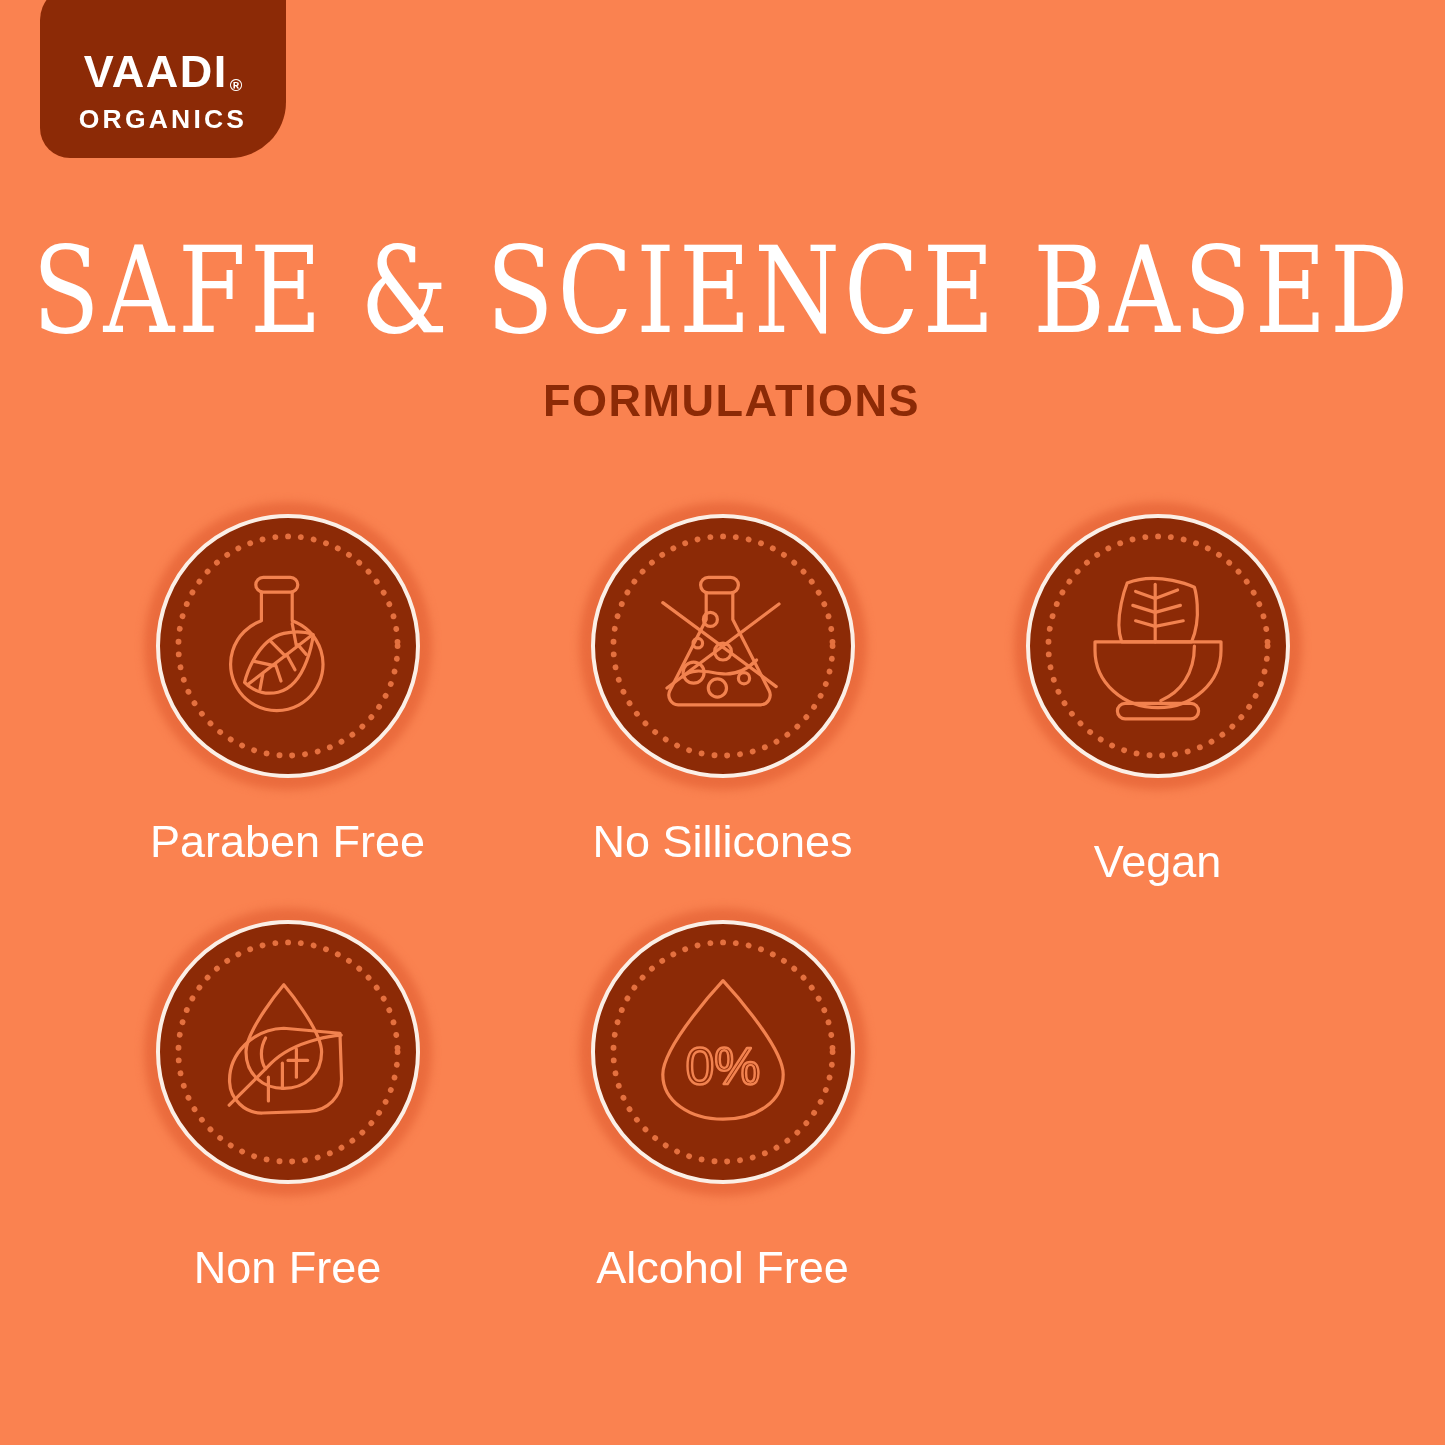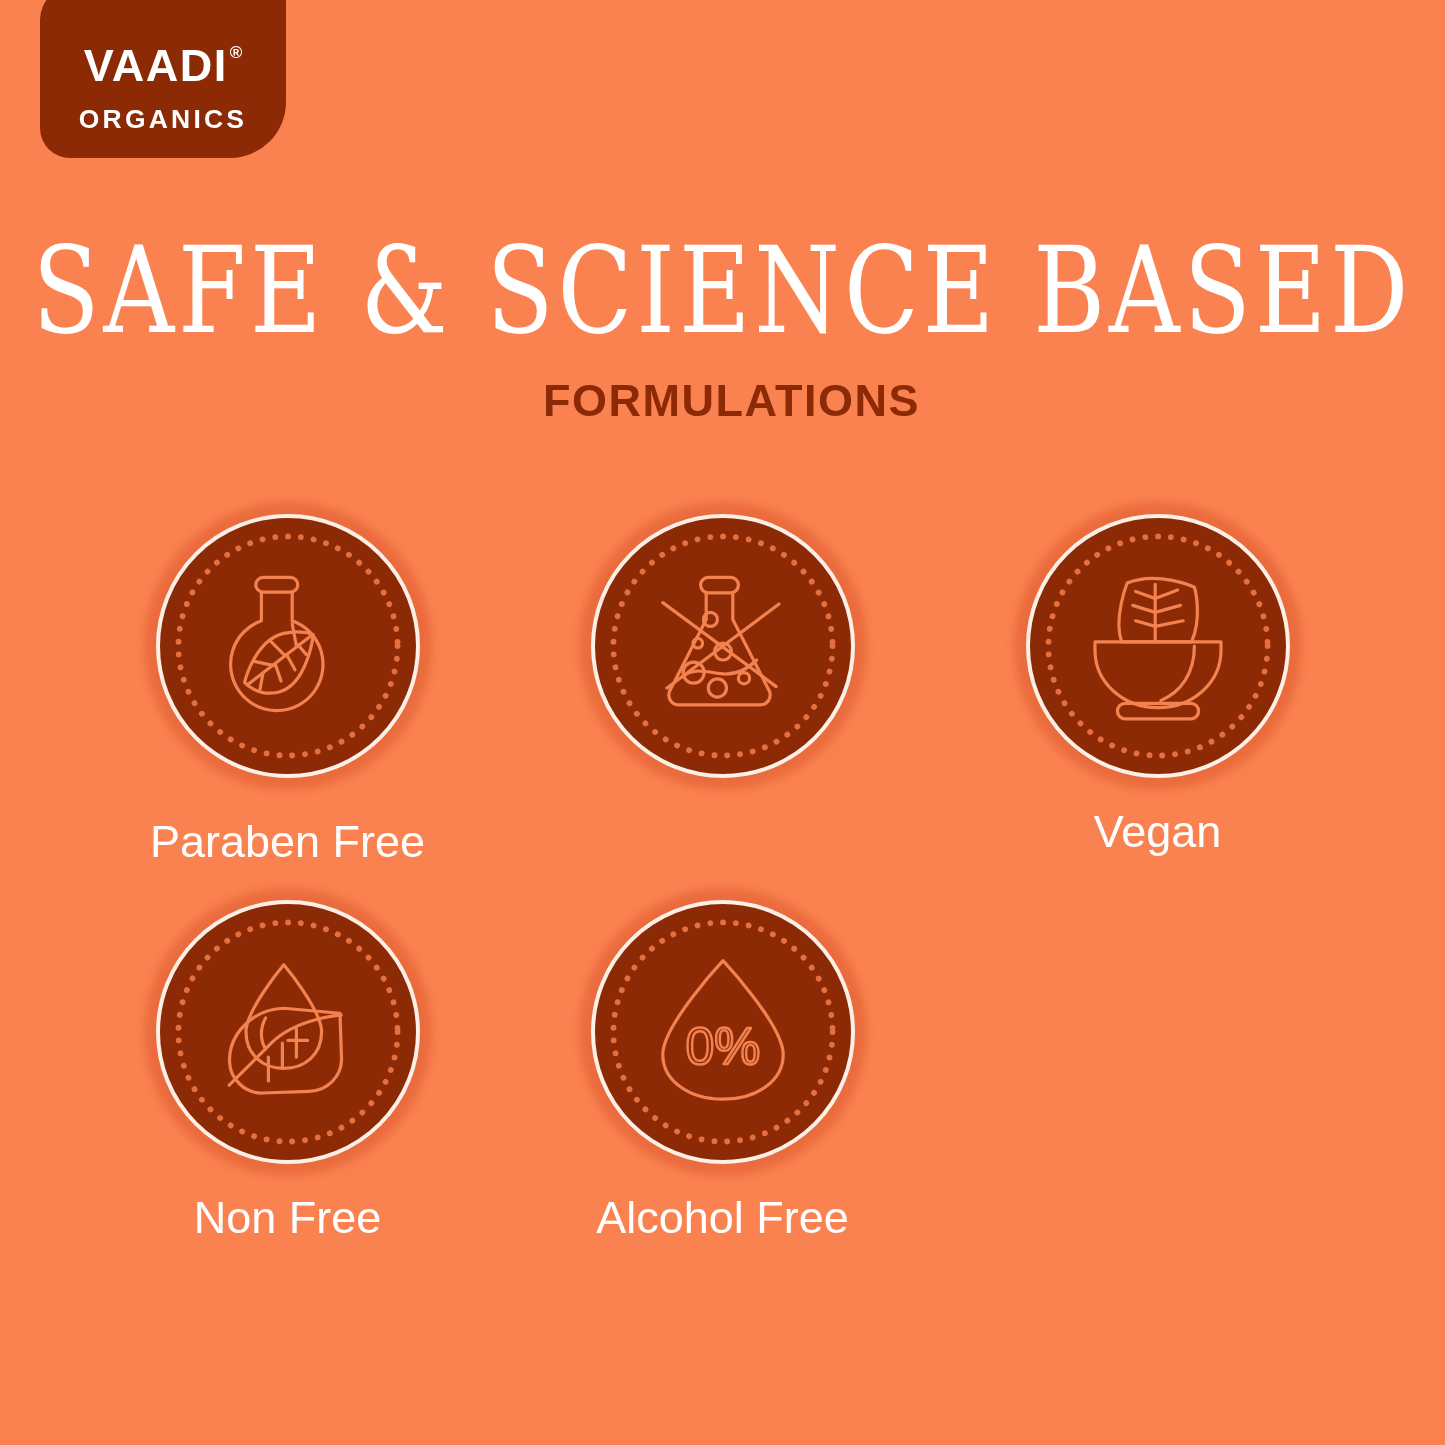"VAADI" .brand-name-row { align-items: flex-start -> flex-end }
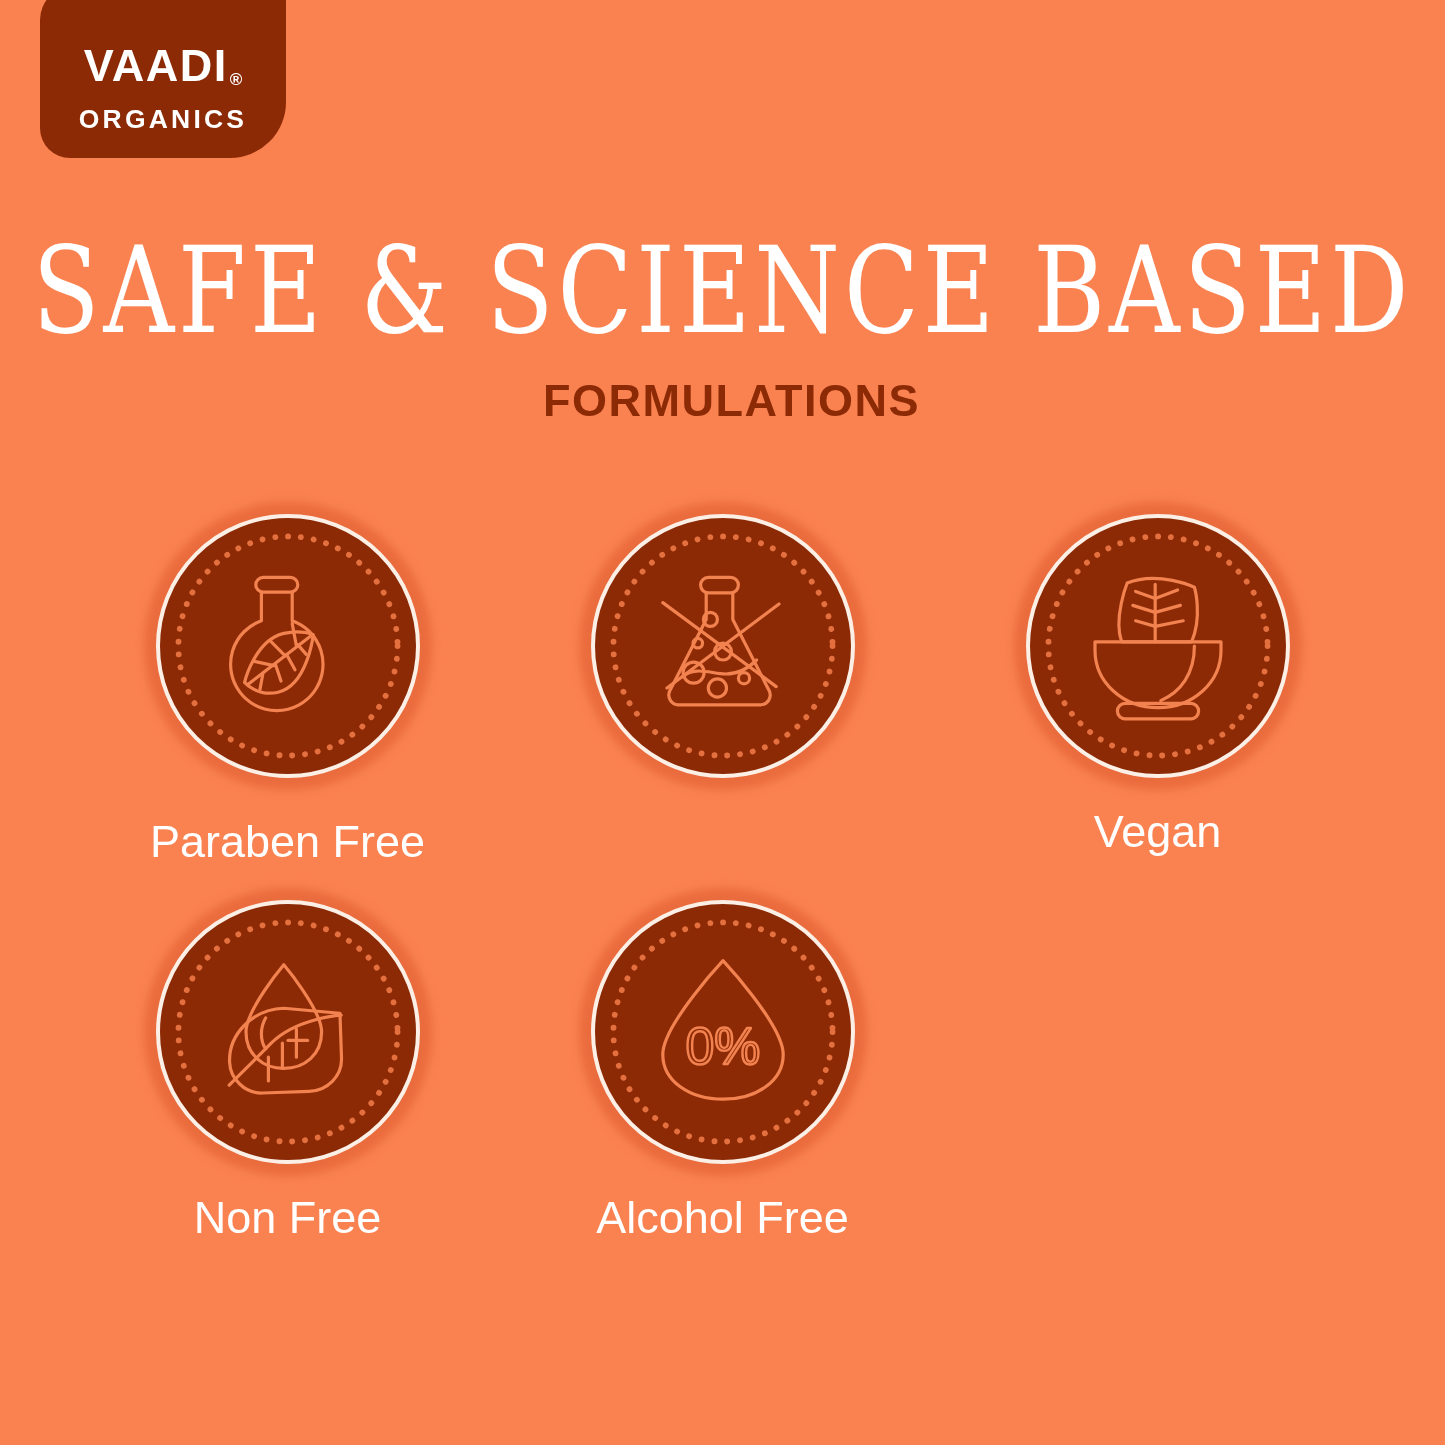"ORGANICS" .brand-sub { margin-top: 18px -> 12px }
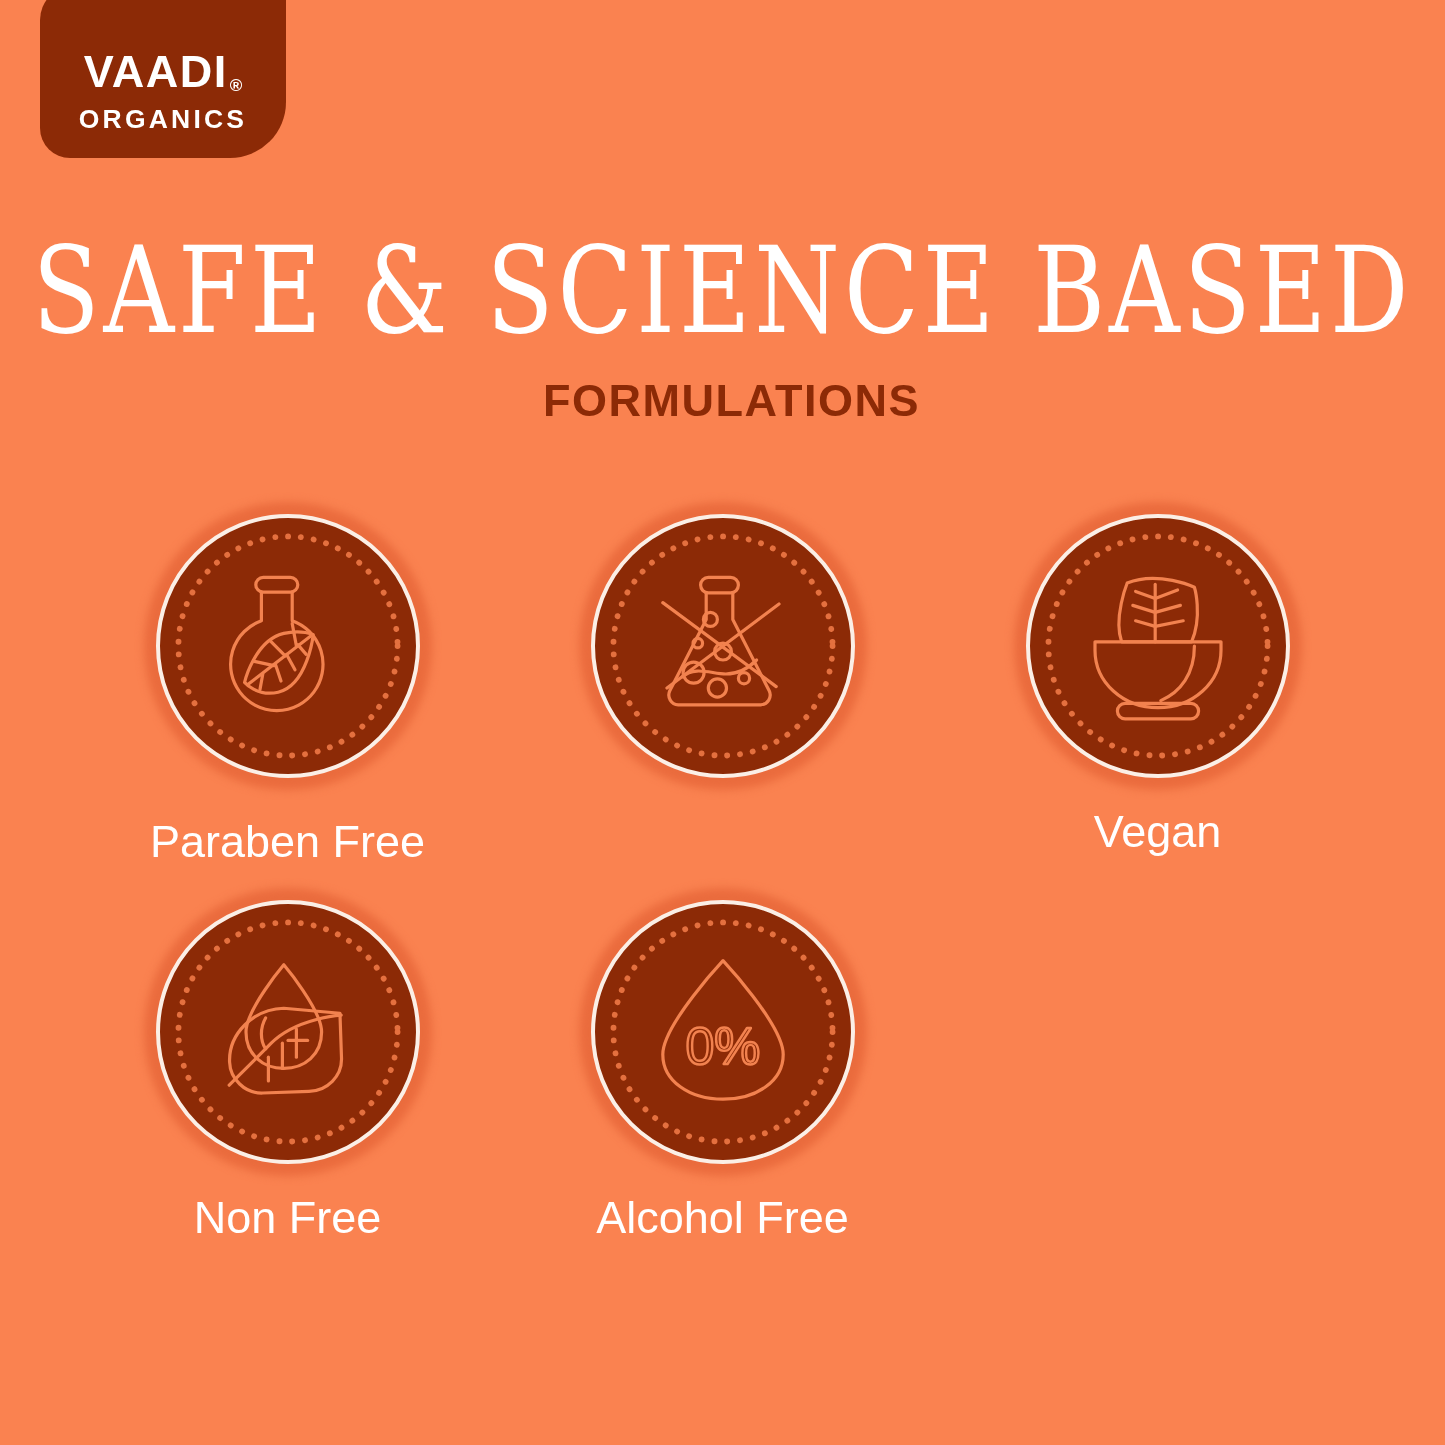"No Sillicones" div.feature-label { html: none -> <div>No Sillicones</div> }
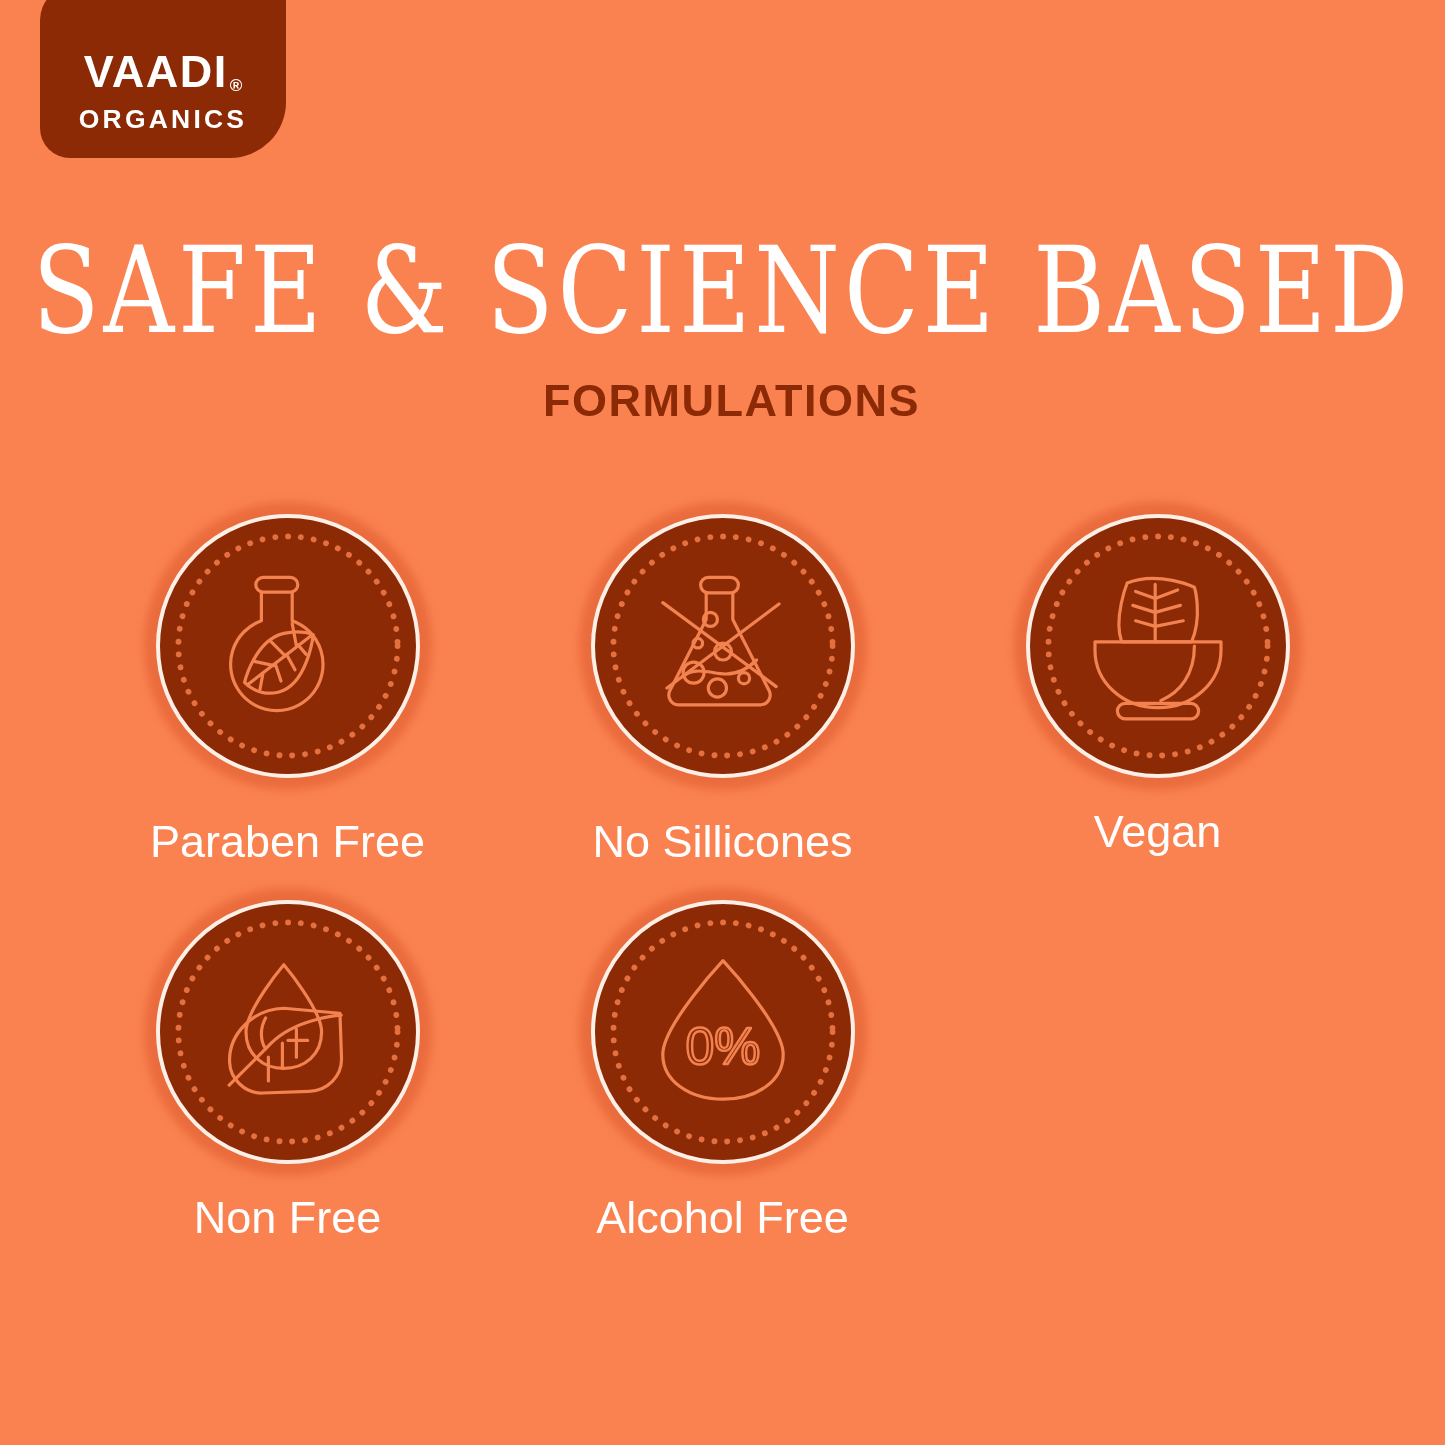"Vegan" .row2 .feature-label { margin-top: 12px -> 42px }
